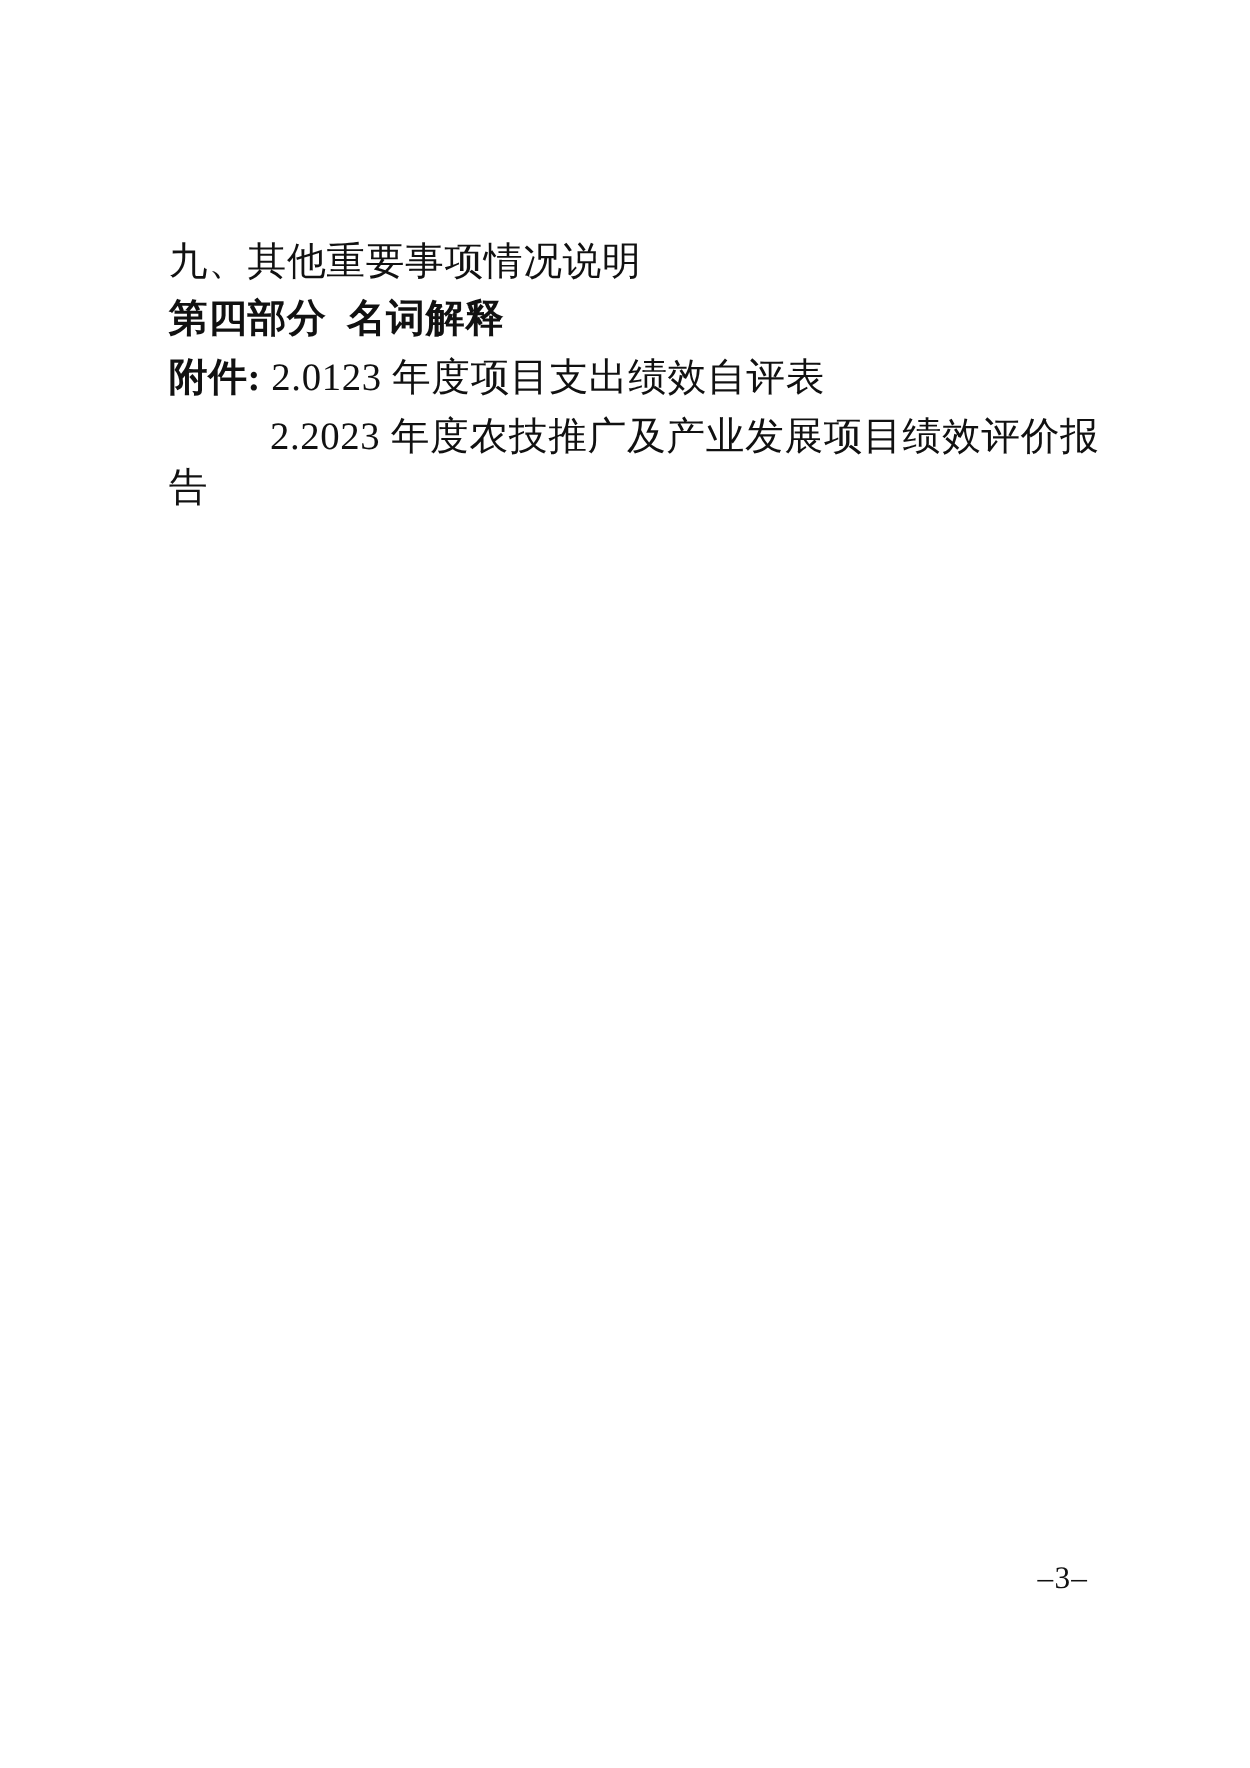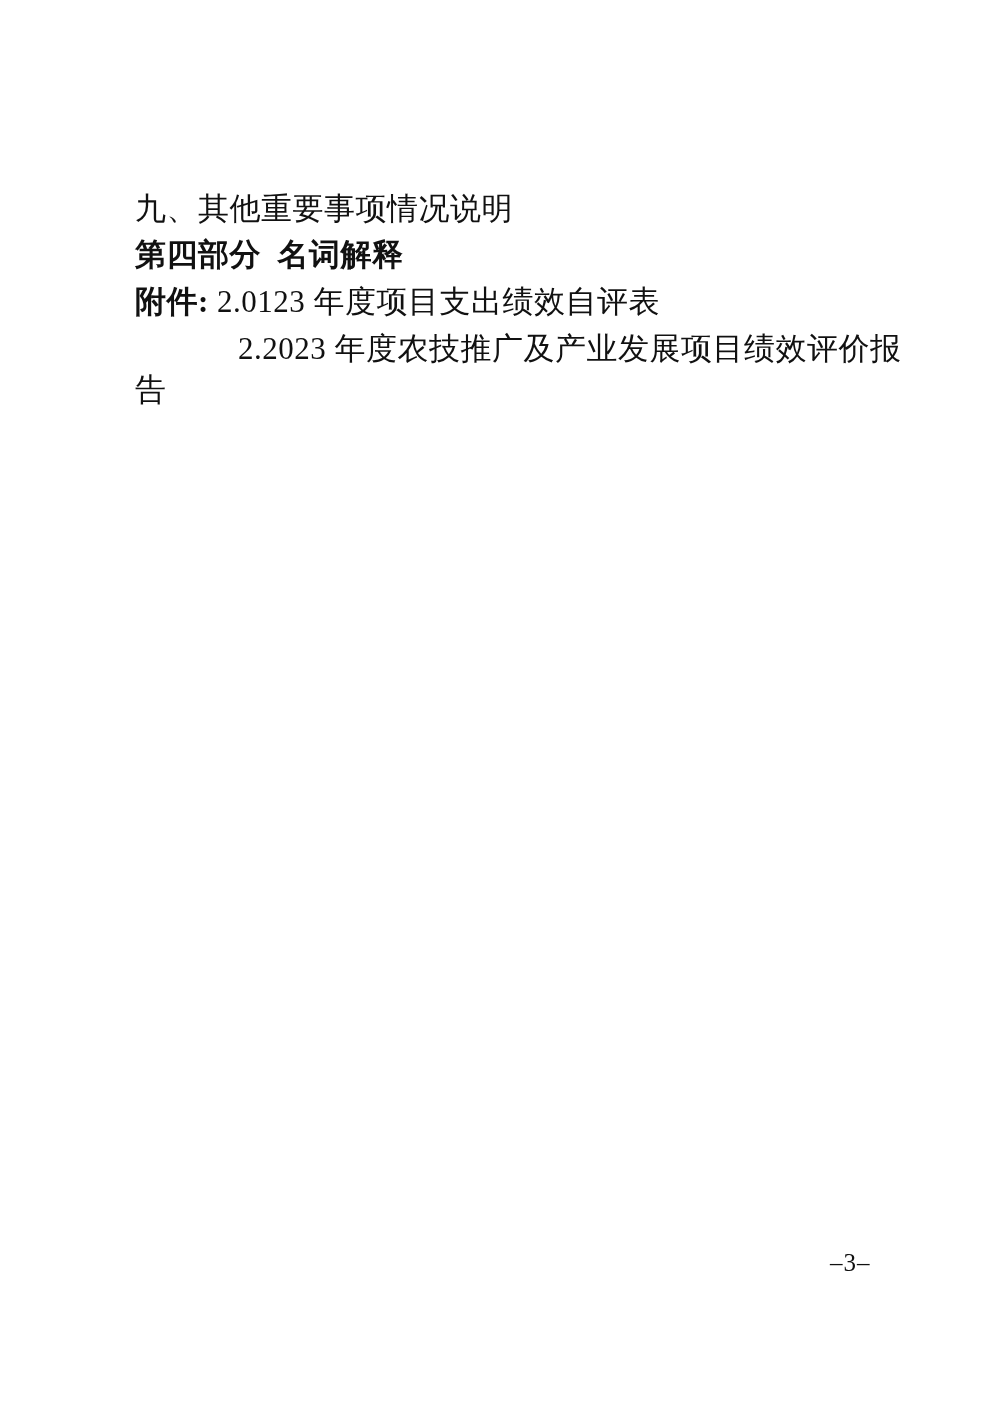"2.2023 年度农技推广及产业发展项目绩效评价报" div.doc-line { left: 238px -> 216px }
